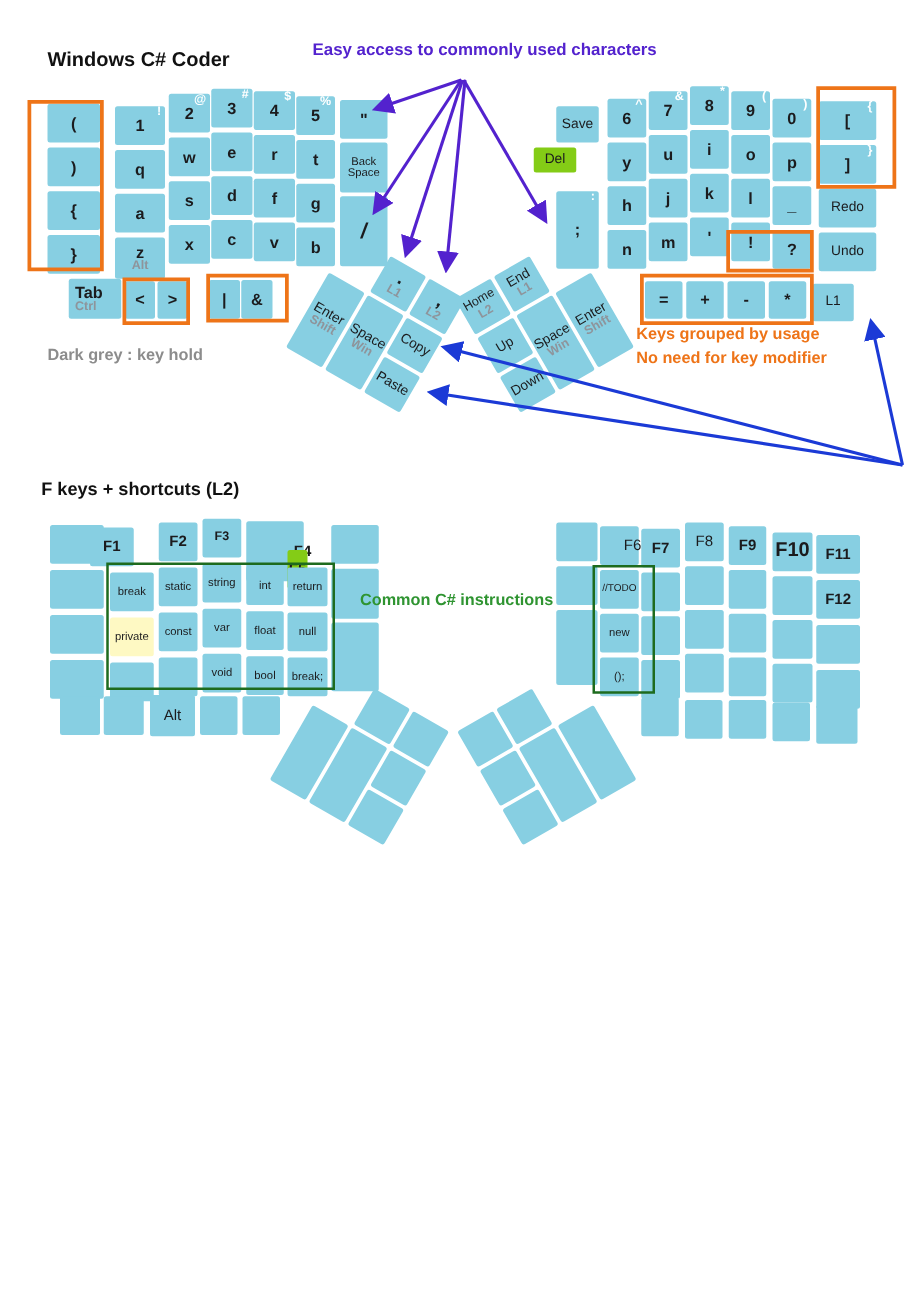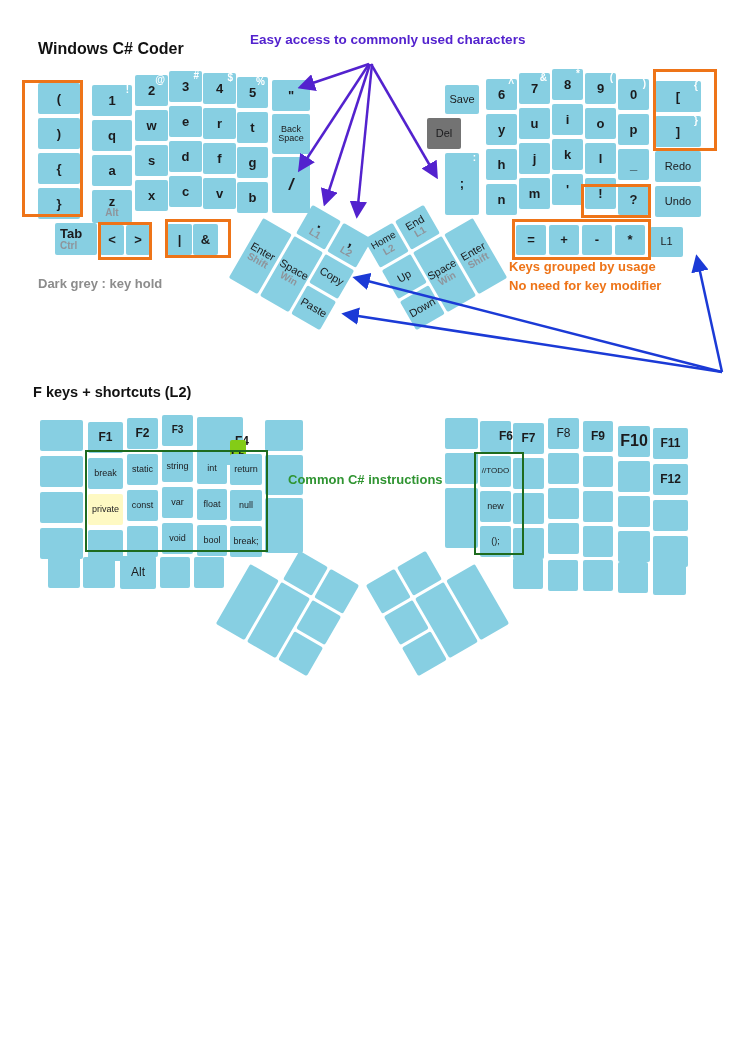"Del" div.key { background: #737373 -> #84cc16; height: 31px -> 20px }
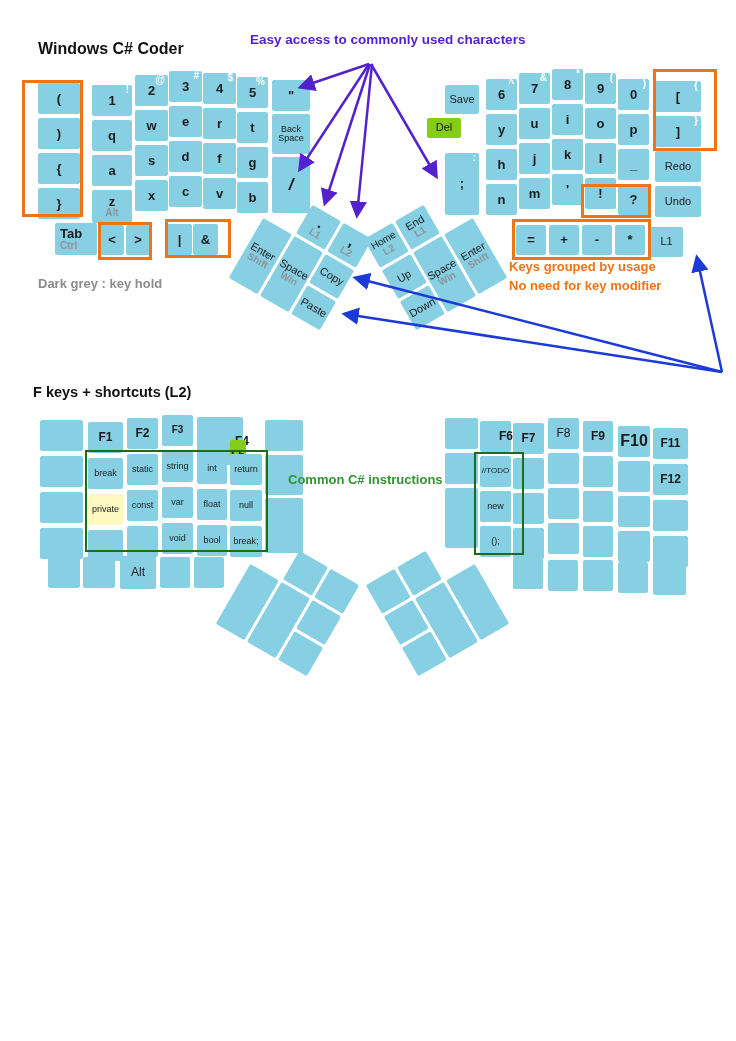"F1" div.key { left: 88px -> 72px }
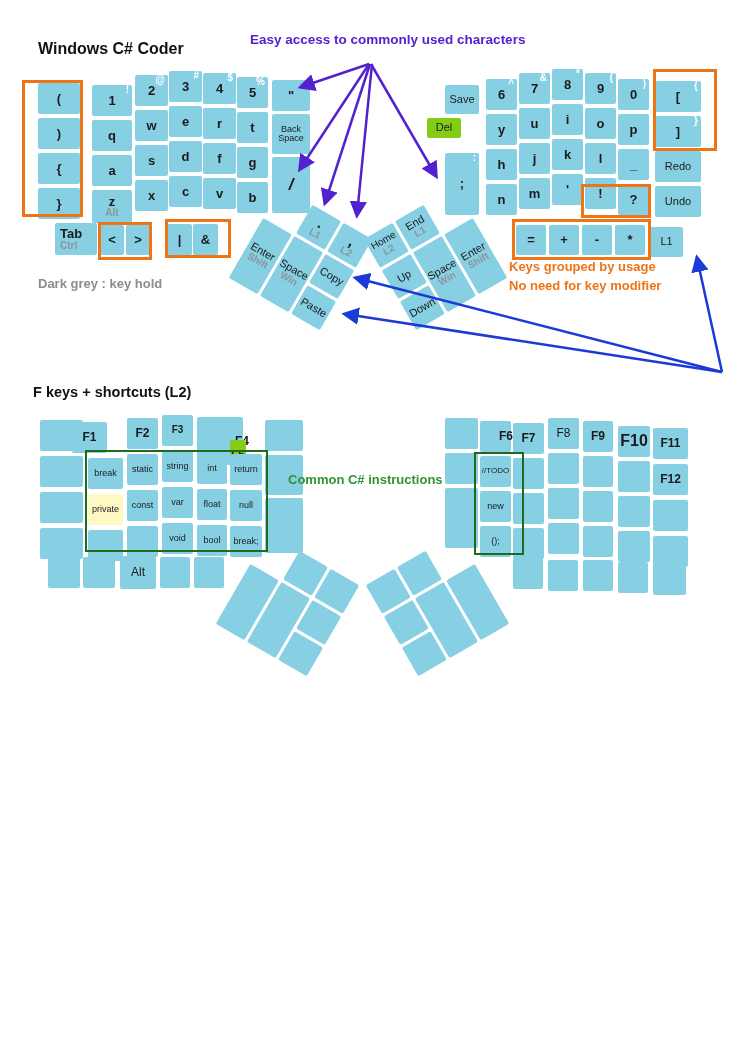"F6" span.klabel { font-weight: 700 -> 400 }
